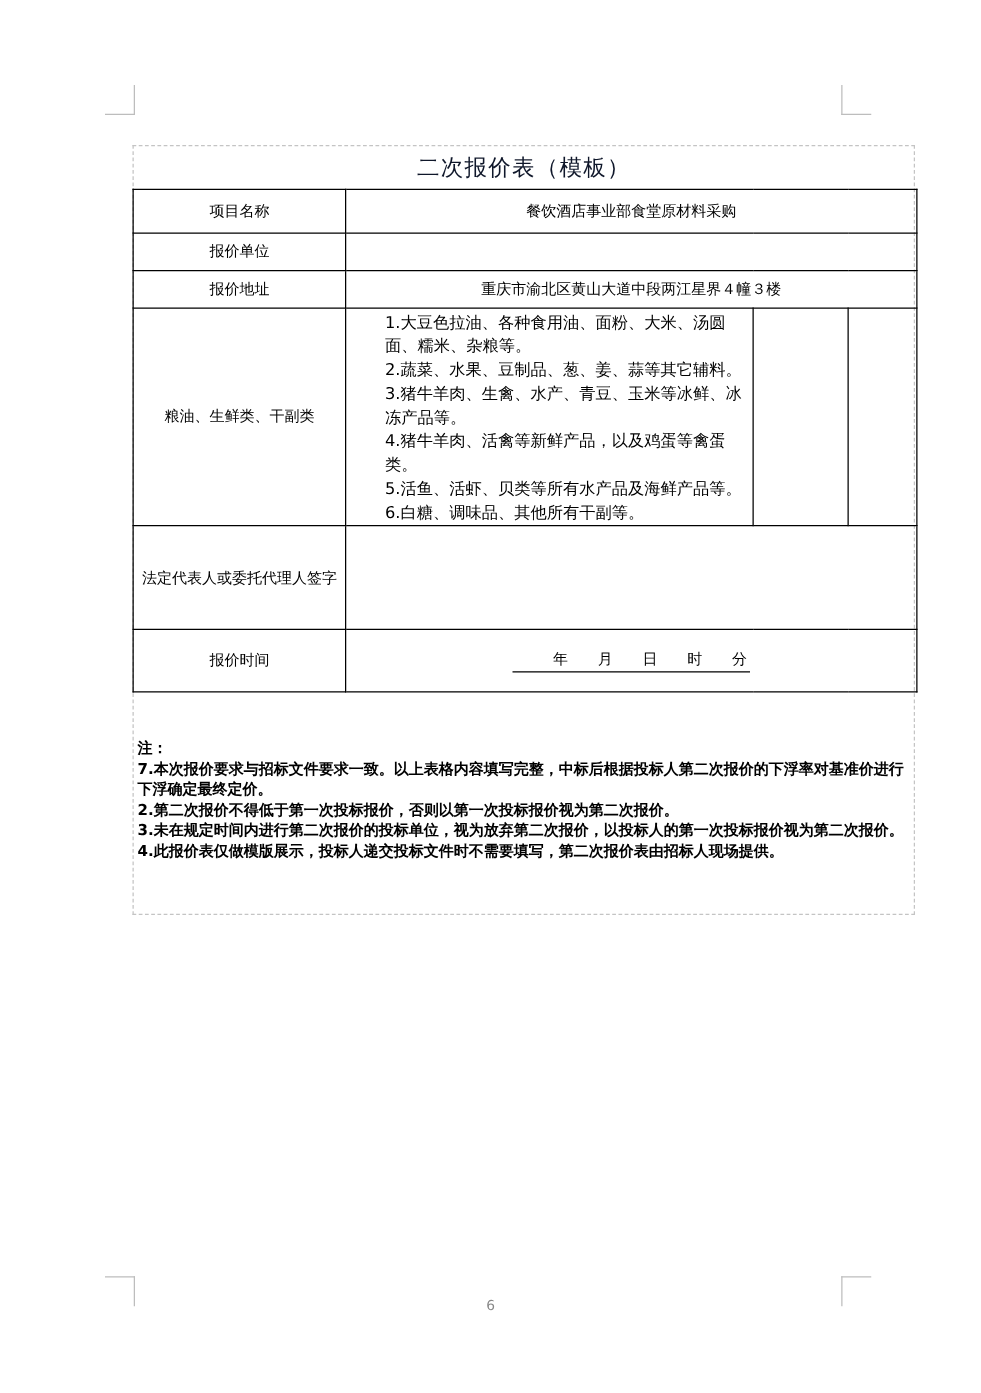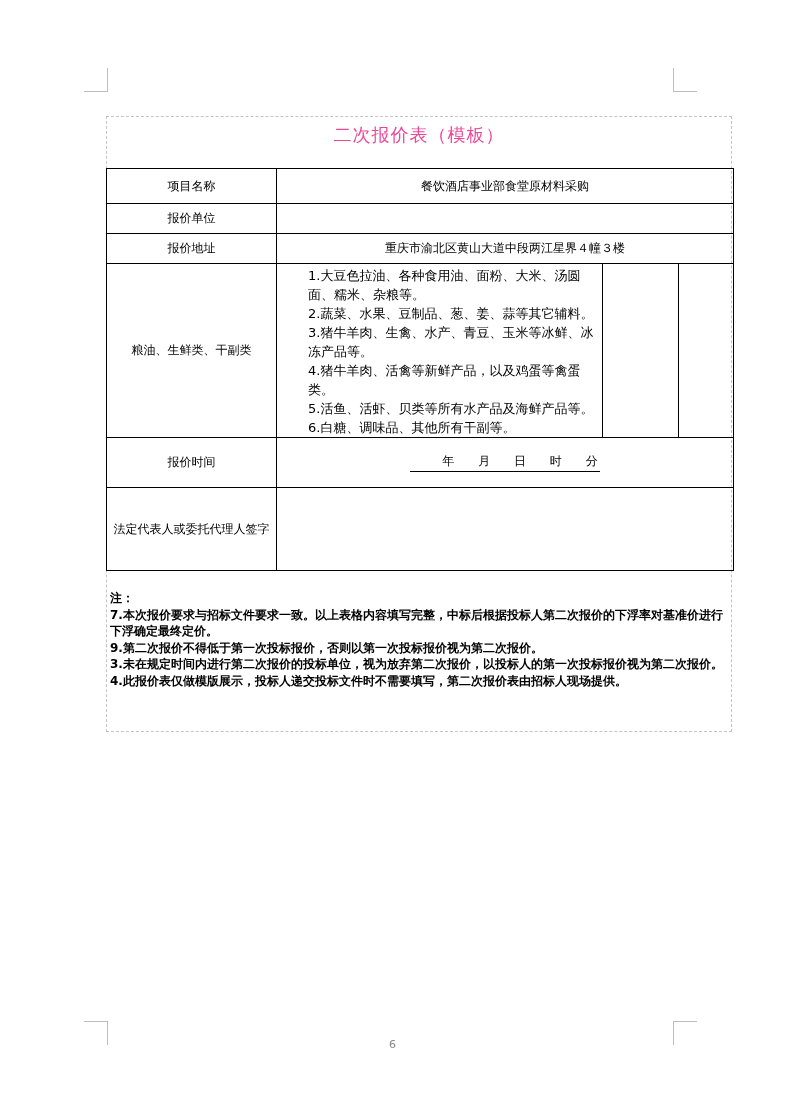"二次报价表（模板）" .title { color: #ec4899 -> #0f172a }
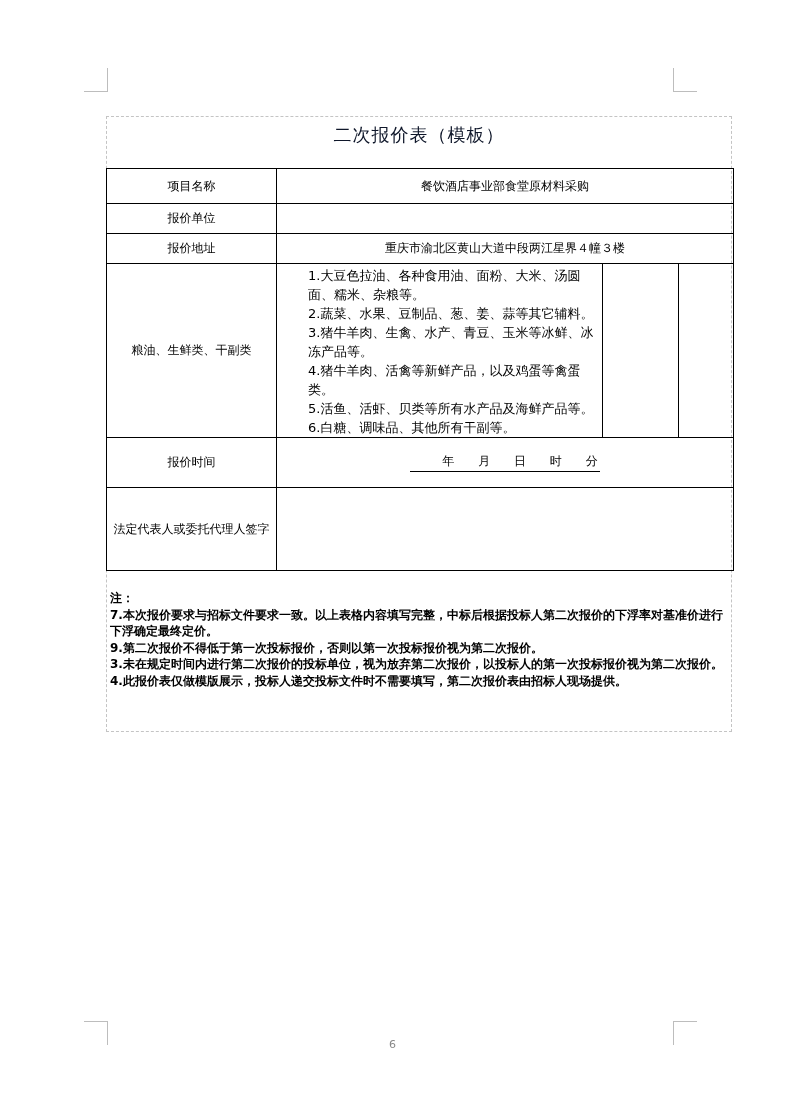"项目名称" table.quote { top: 168px -> 151px }
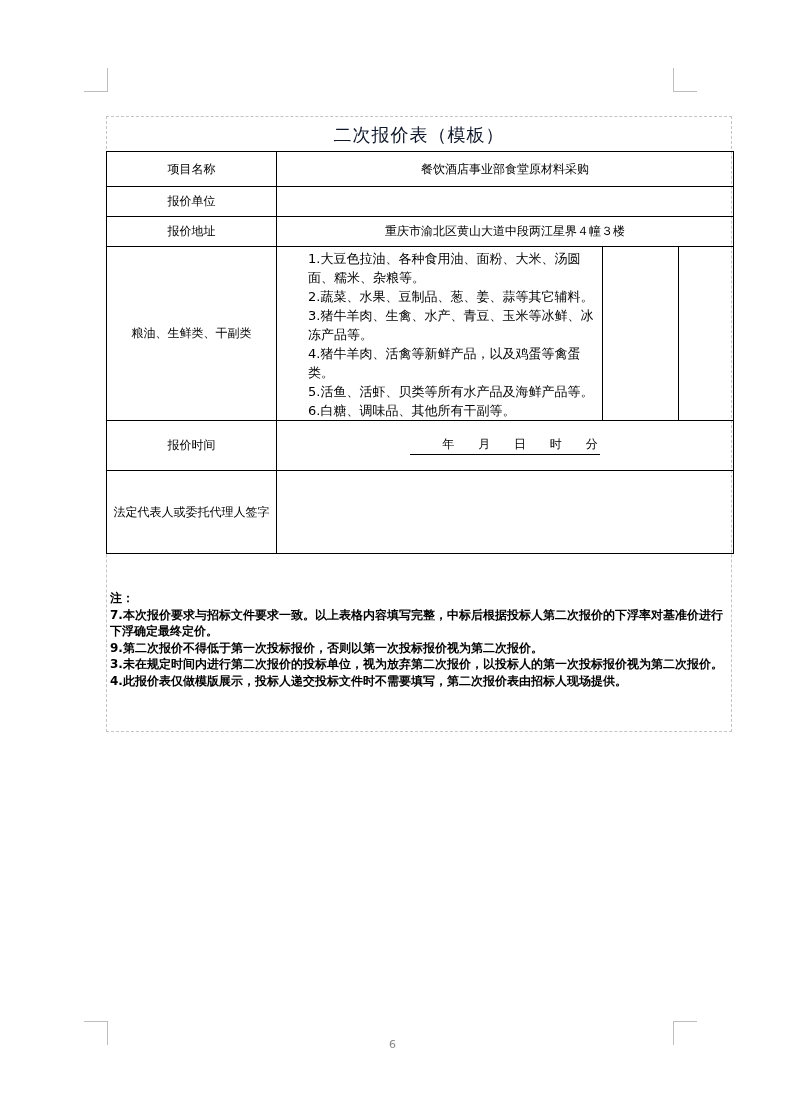"报价时间" tr { order: before "法定代表人或委托代理人签字" -> after "法定代表人或委托代理人签字" }
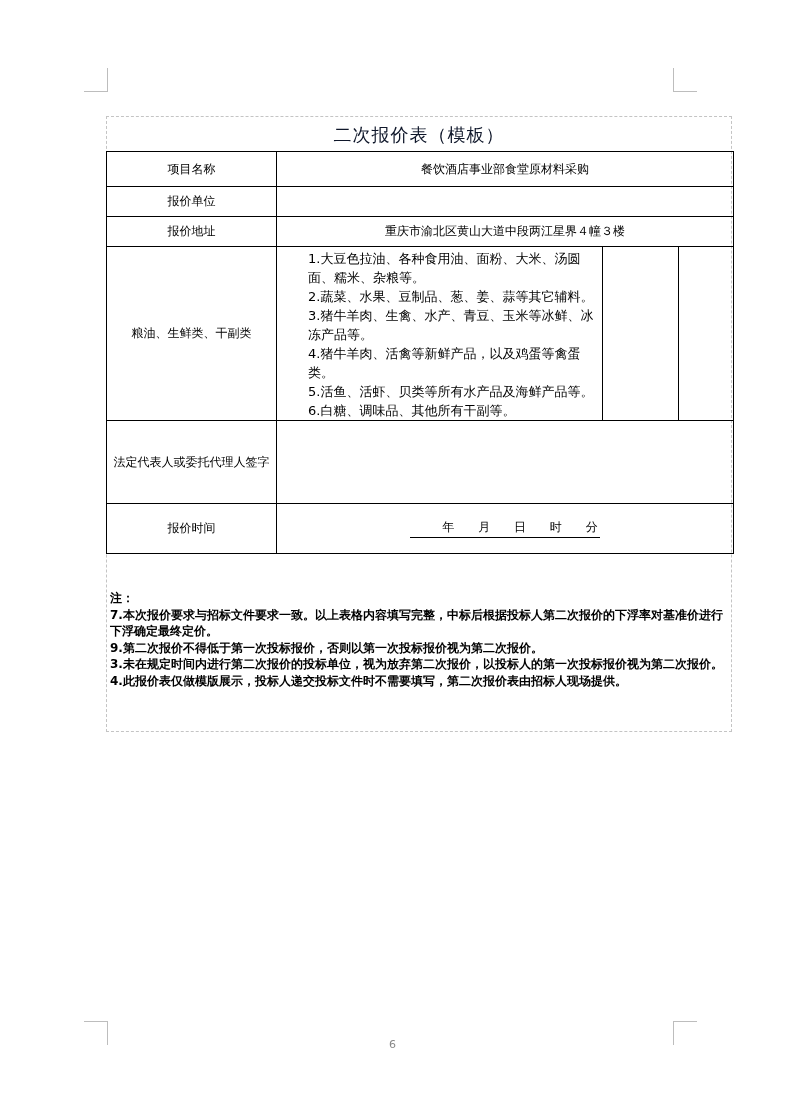"9.第二次报价不得低于第一次投标报价，否则以第一次投标报价视为第二次报价。" div { text: 9 -> 2 }
